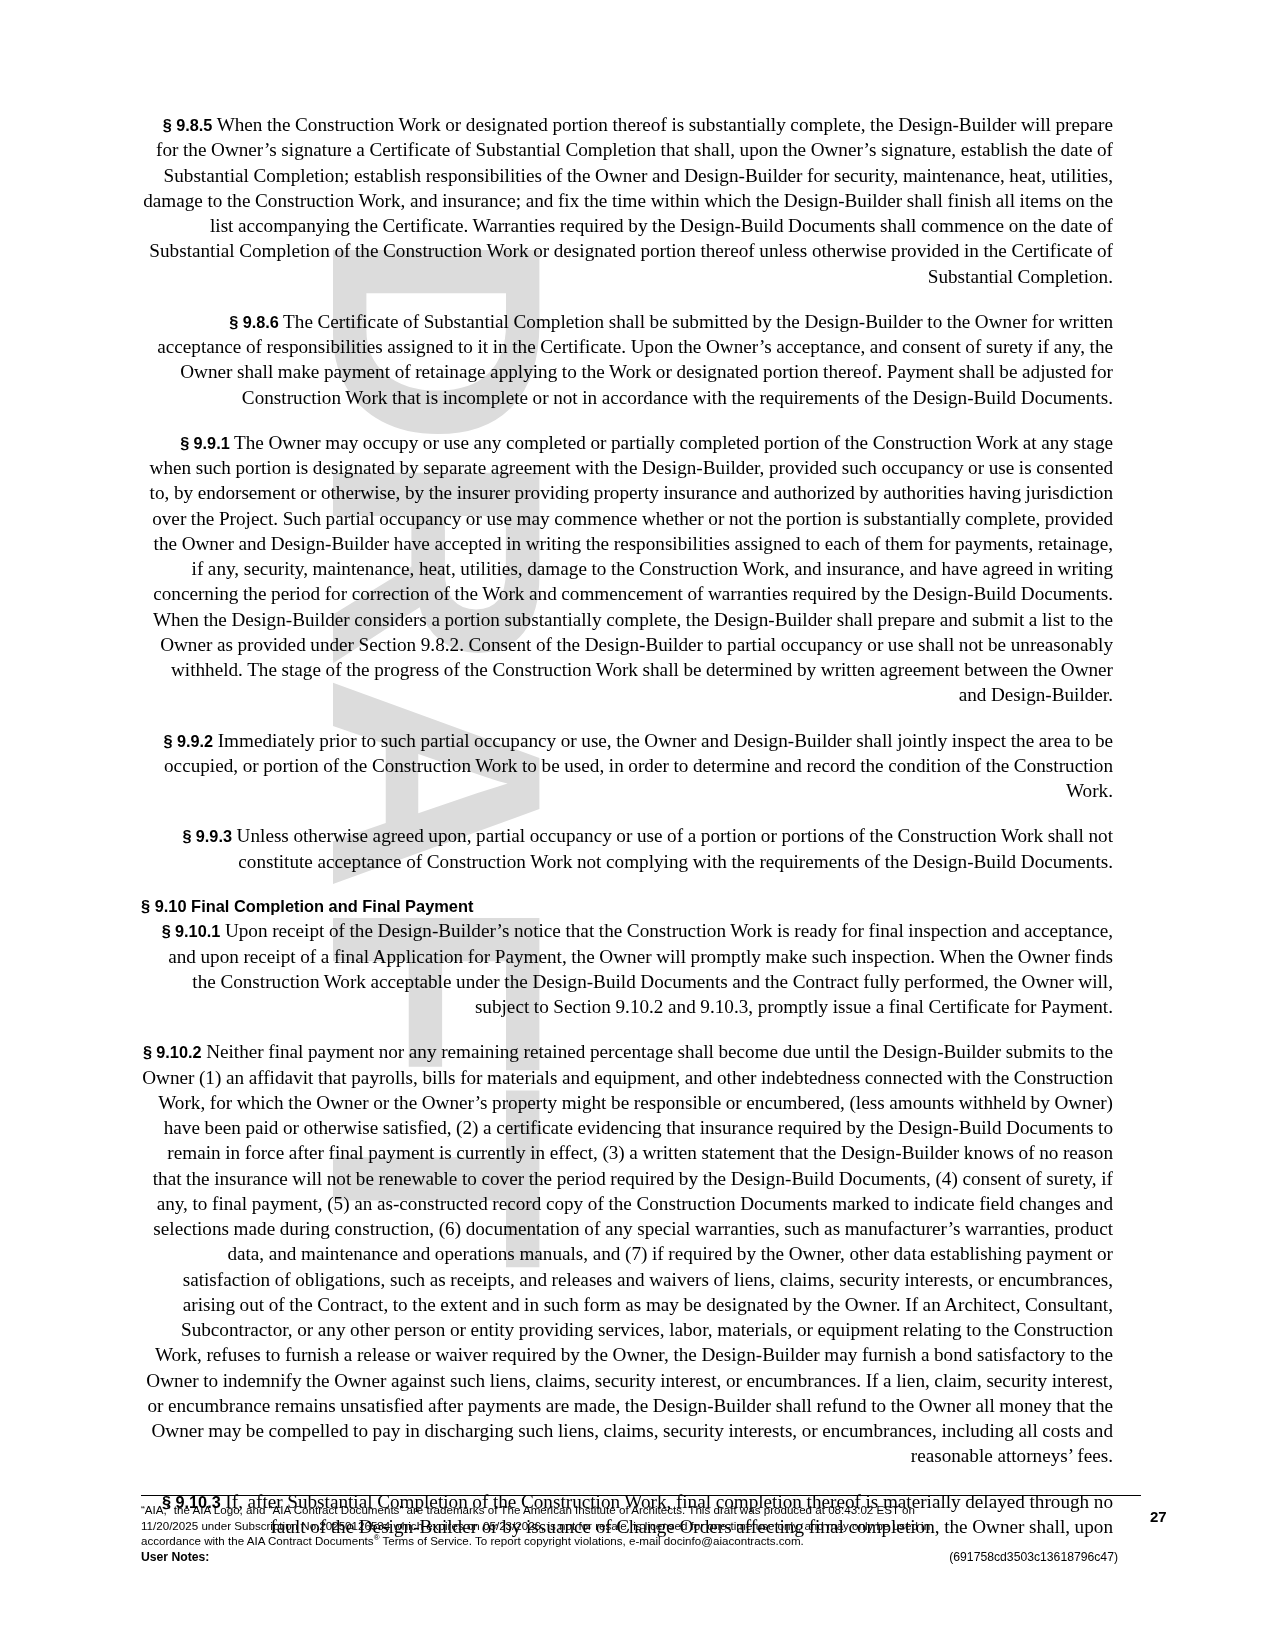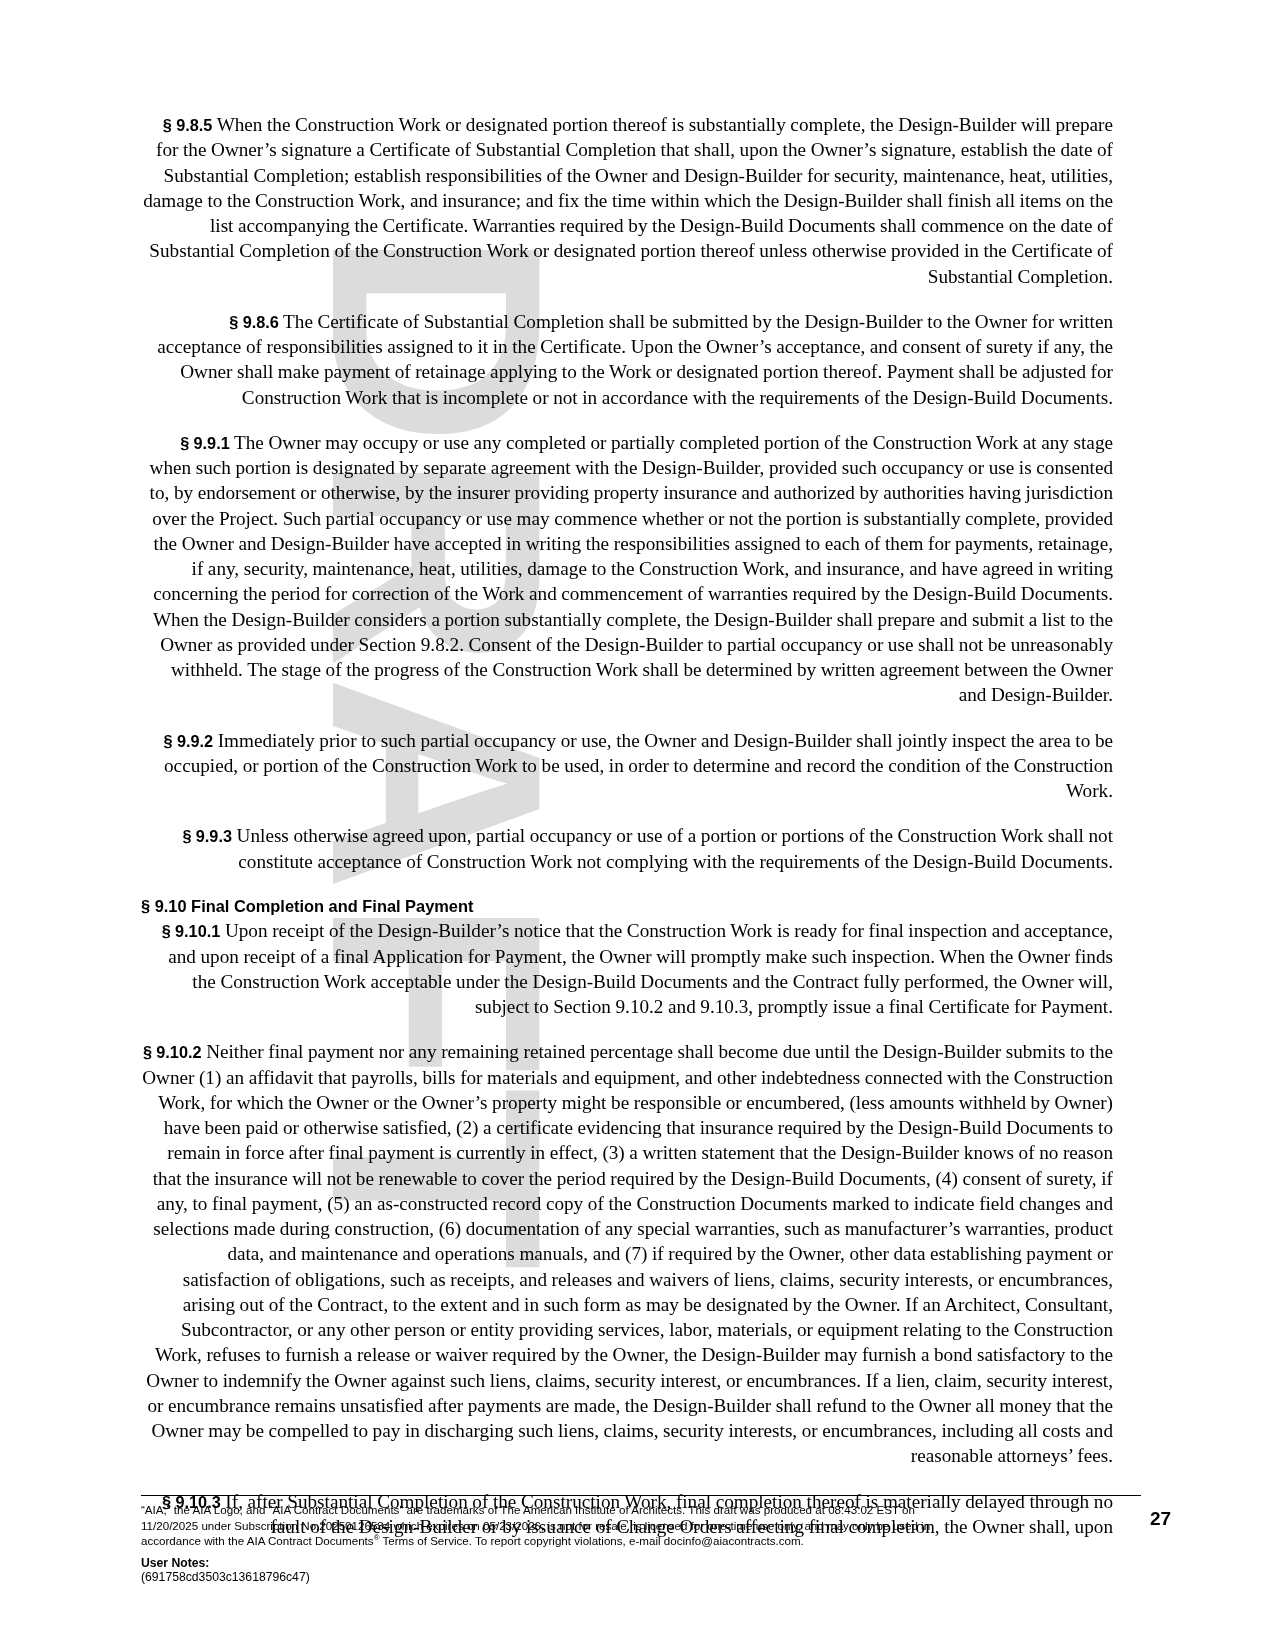"27" .page-number { font-size: 19px -> 15px }
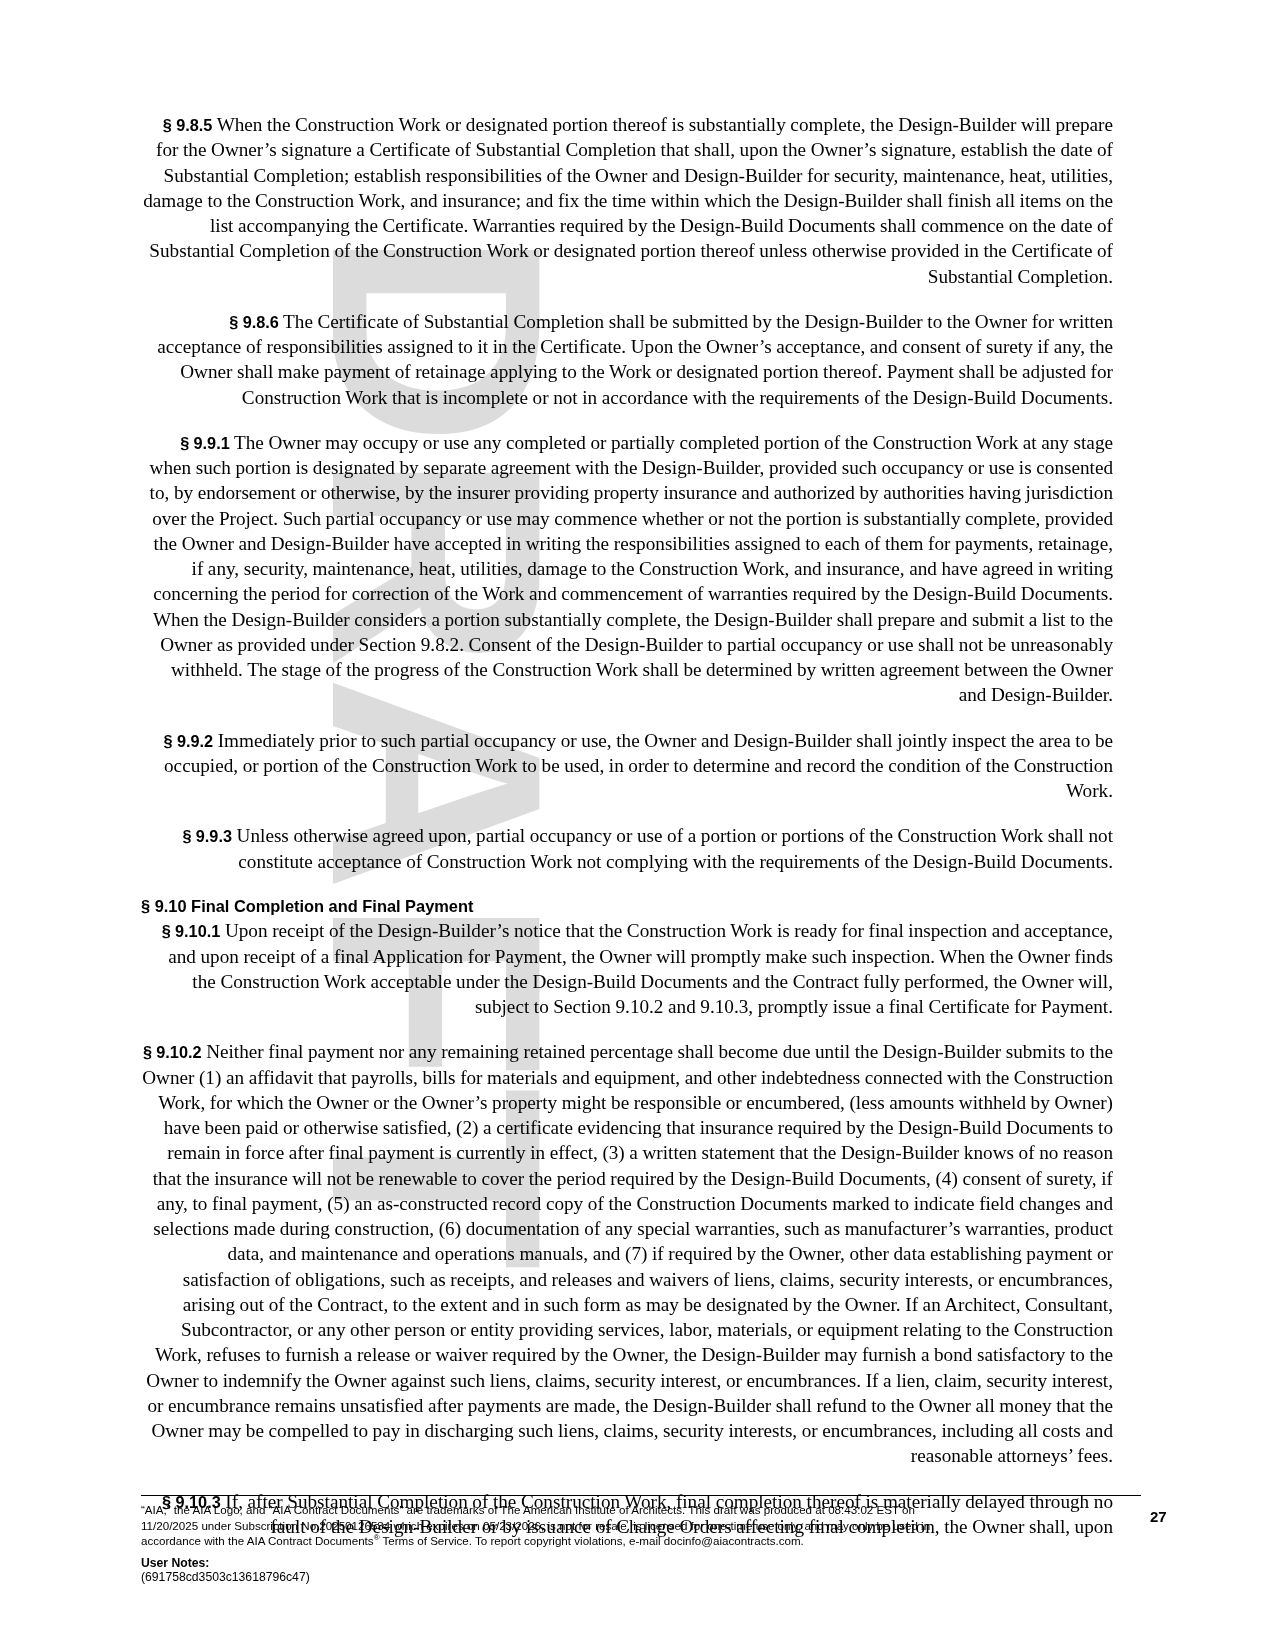"User Notes:" .usernotes-row { flex-direction: column -> none; margin-top: 7px -> 1px }
